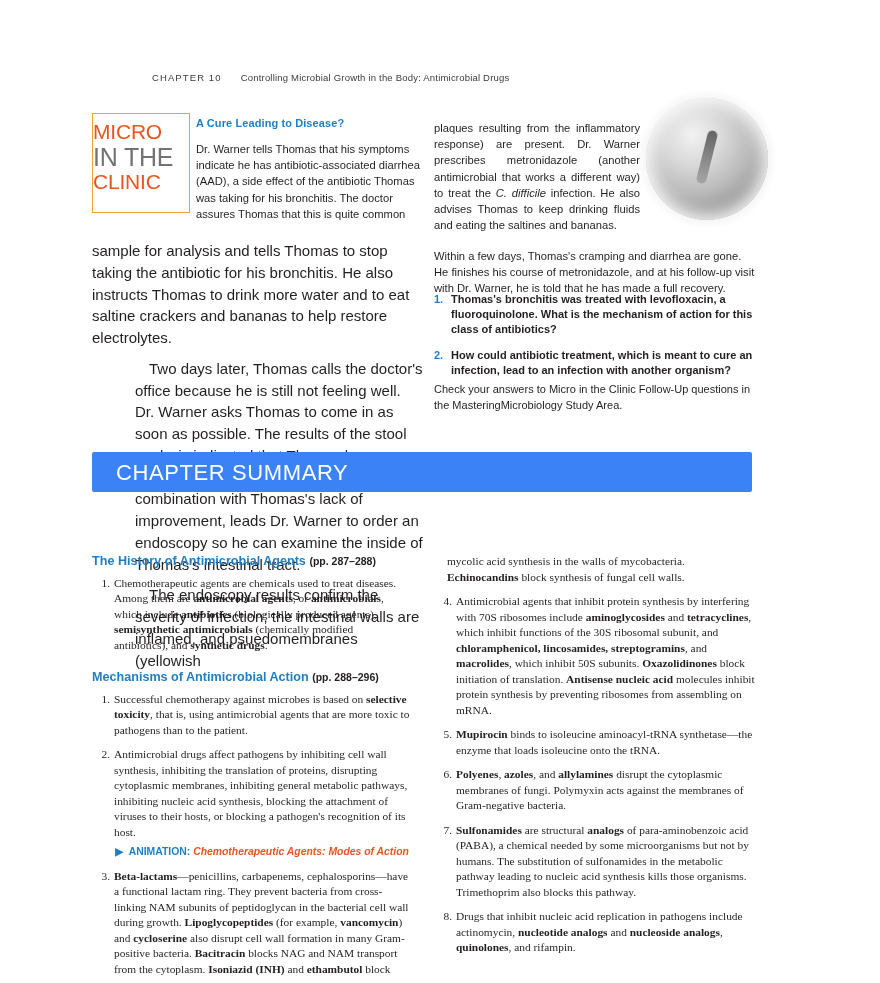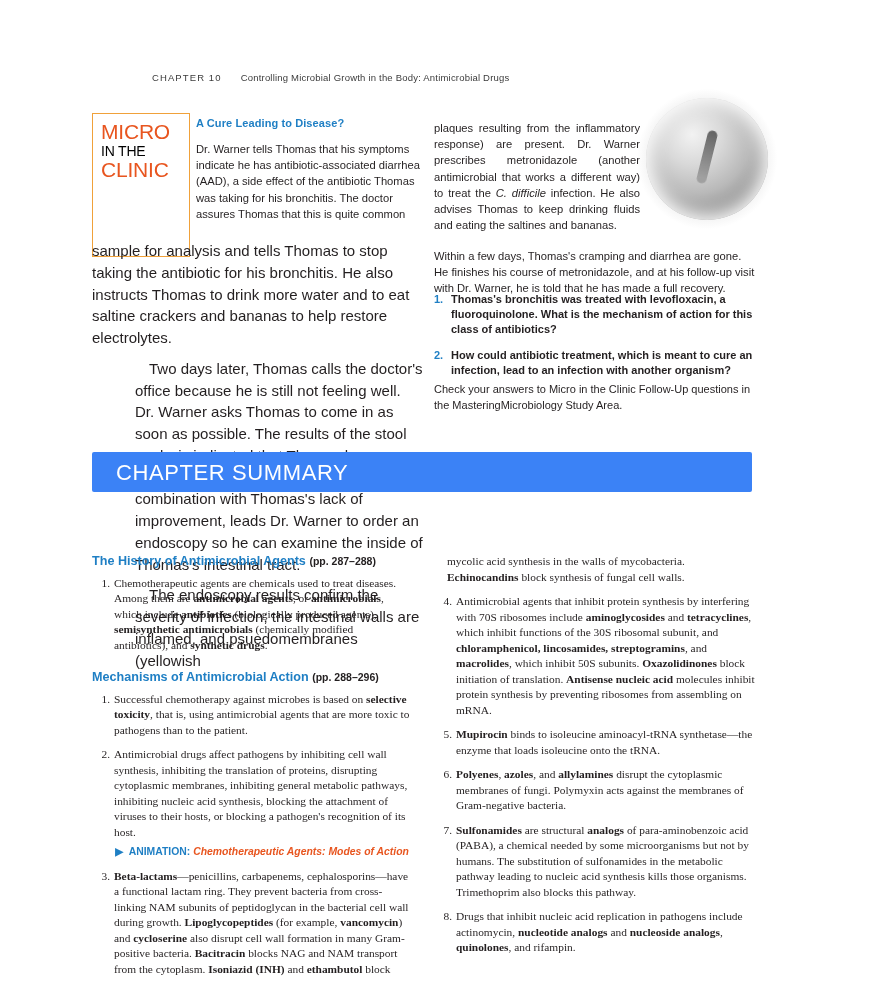"MICRO" .clinic-box { height: 144px -> 100px; padding: 7px 8px 0 8px -> 7px 8px 0 0 }
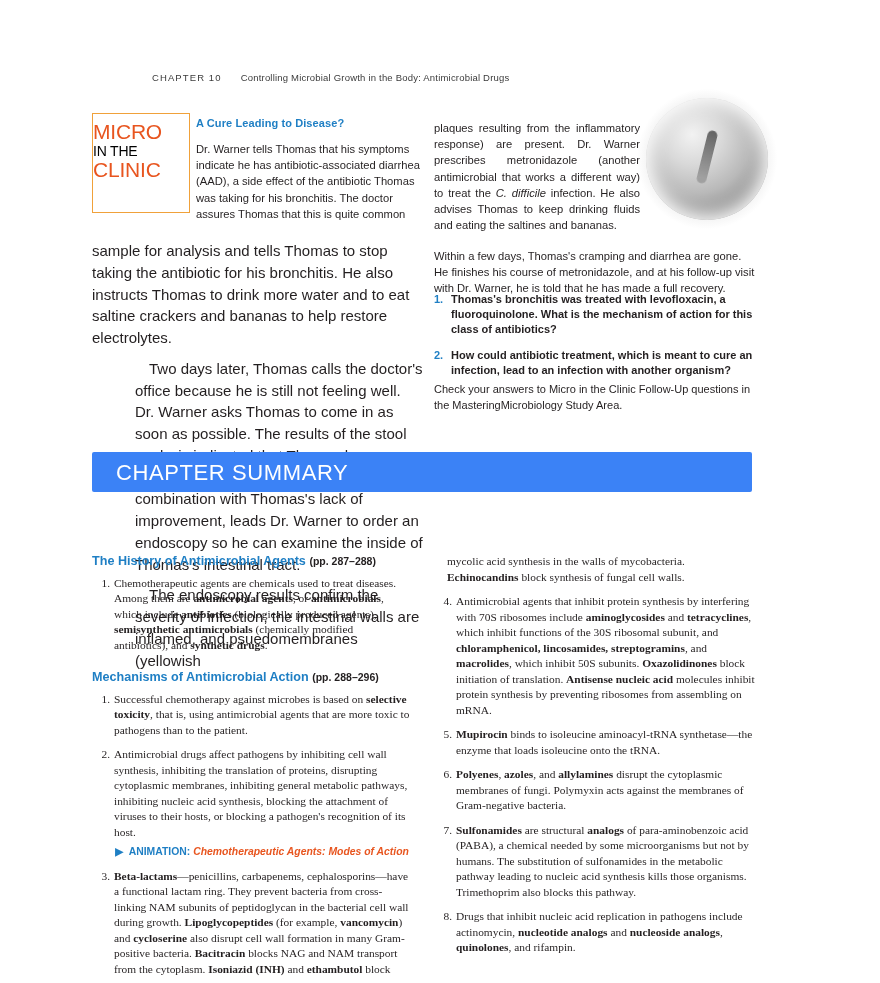"IN THE" .clinic-box .l2 { color: #000000 -> #737373; font-size: 14px -> 25px }
